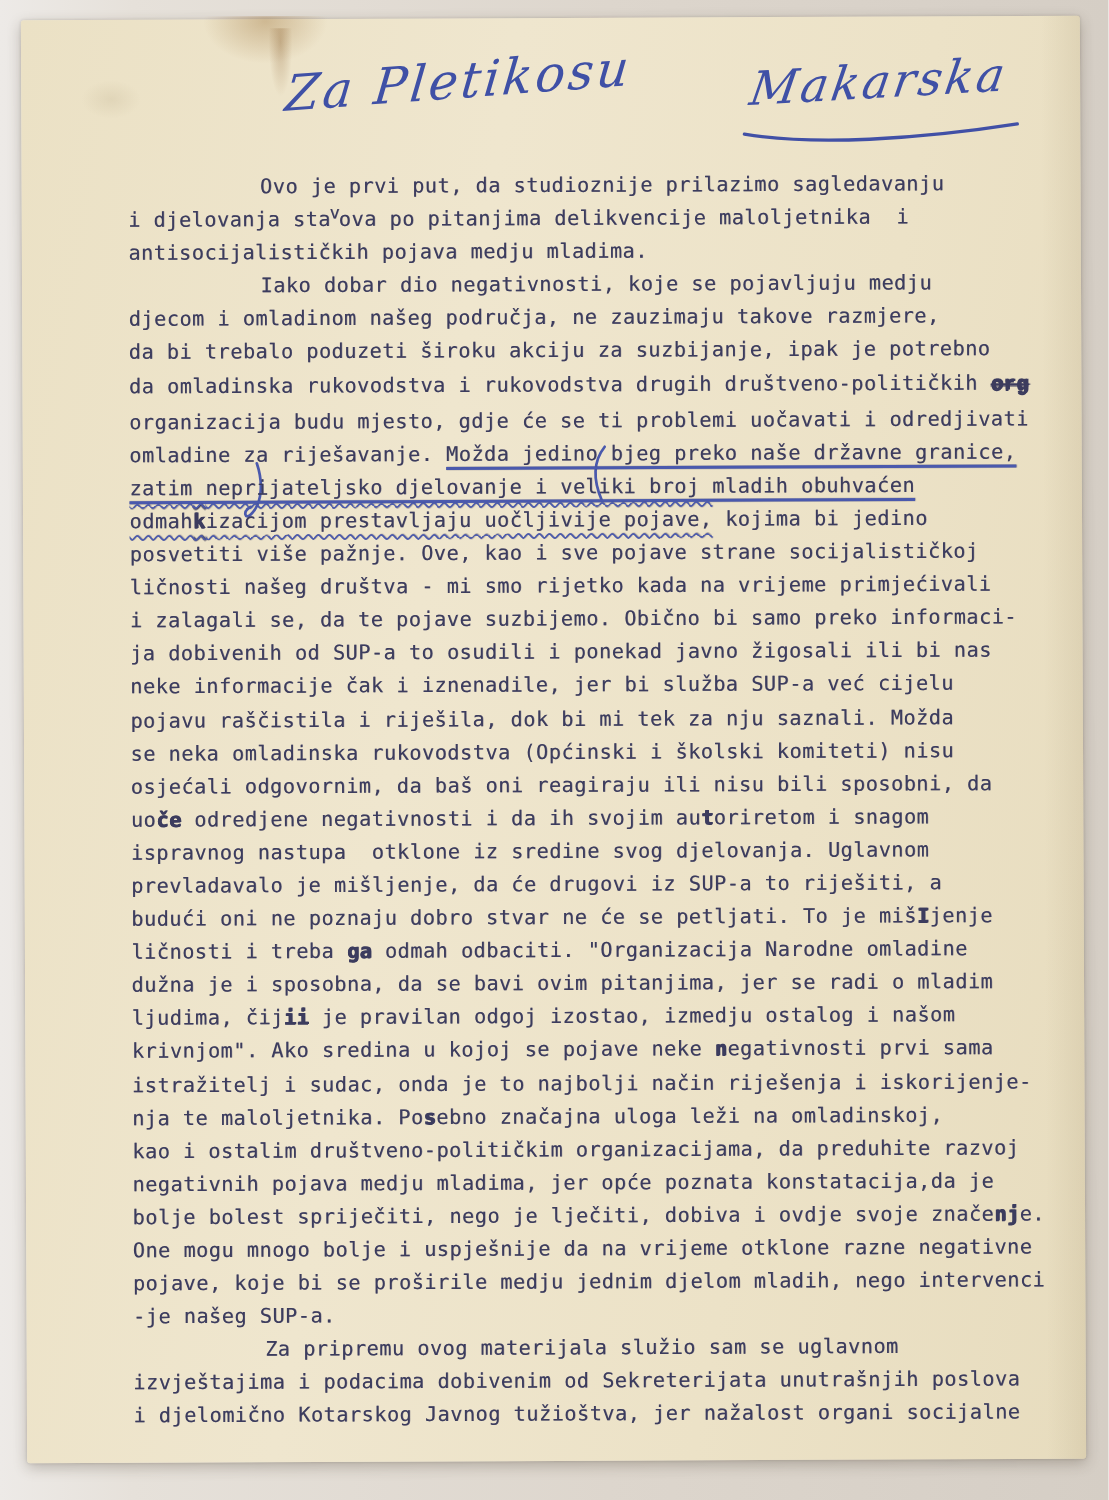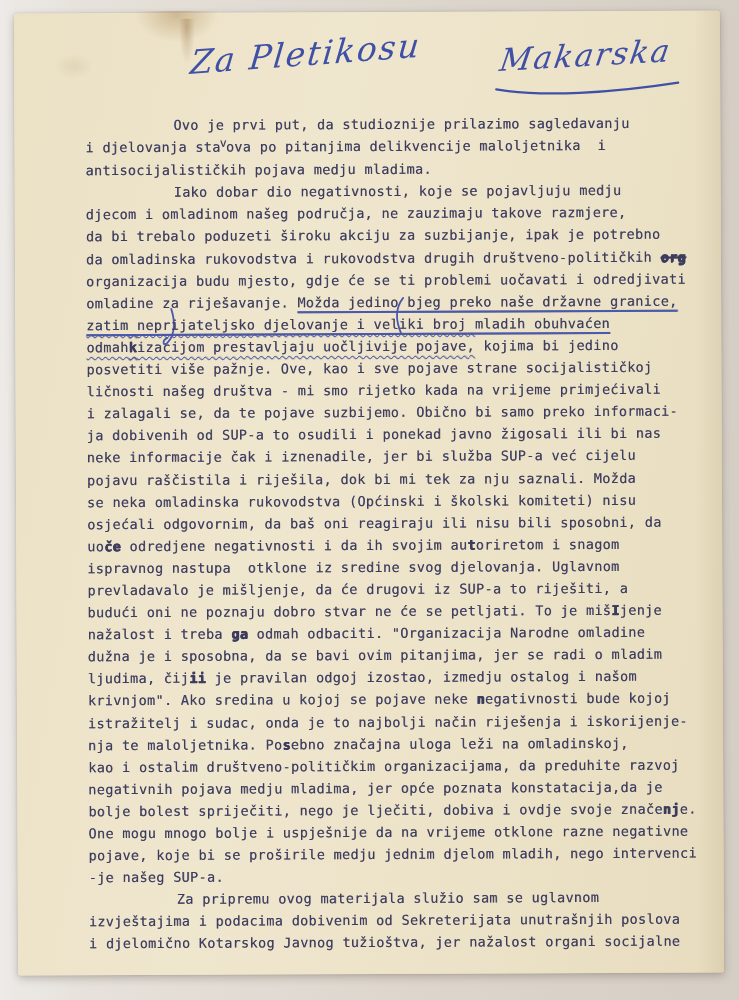"org" .s { font-family: none -> Liberation Mono, monospace }
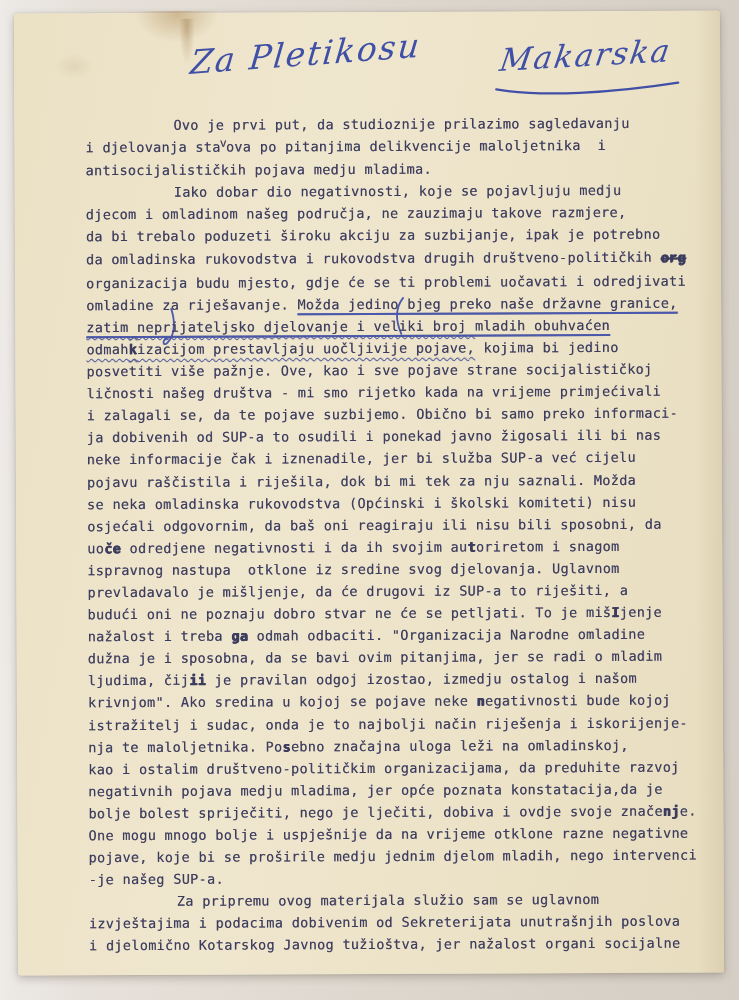"nažalost i treba" span.sg { text: nažalost -> ličnosti }
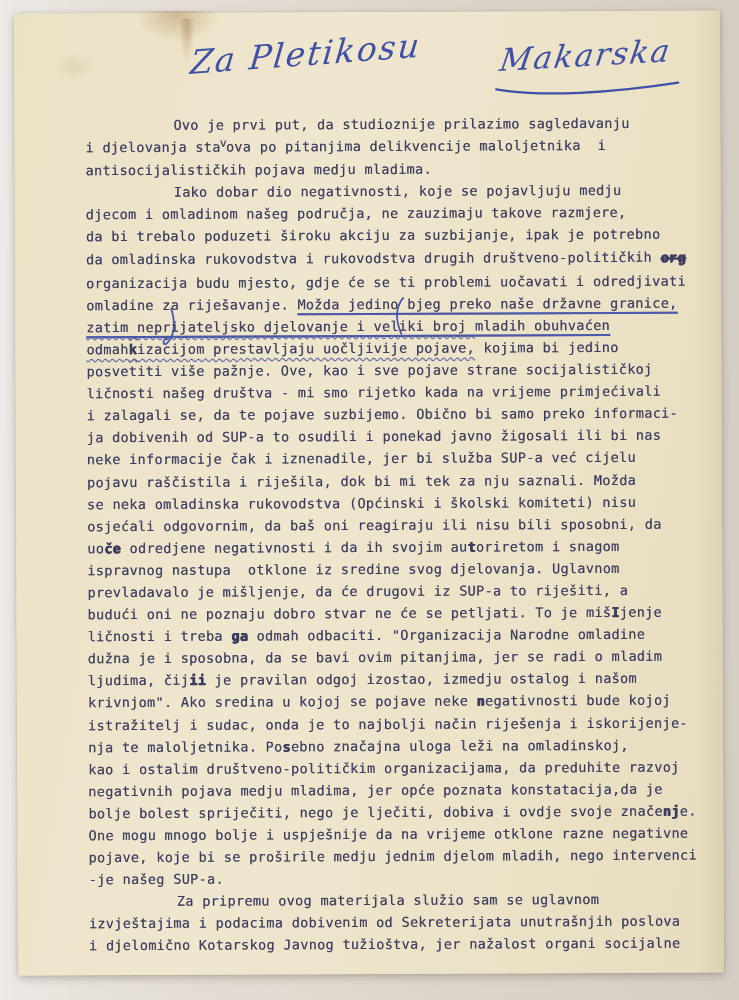"egativnosti bude kojoj" span.sg { text: bude kojoj -> prvi sama }
